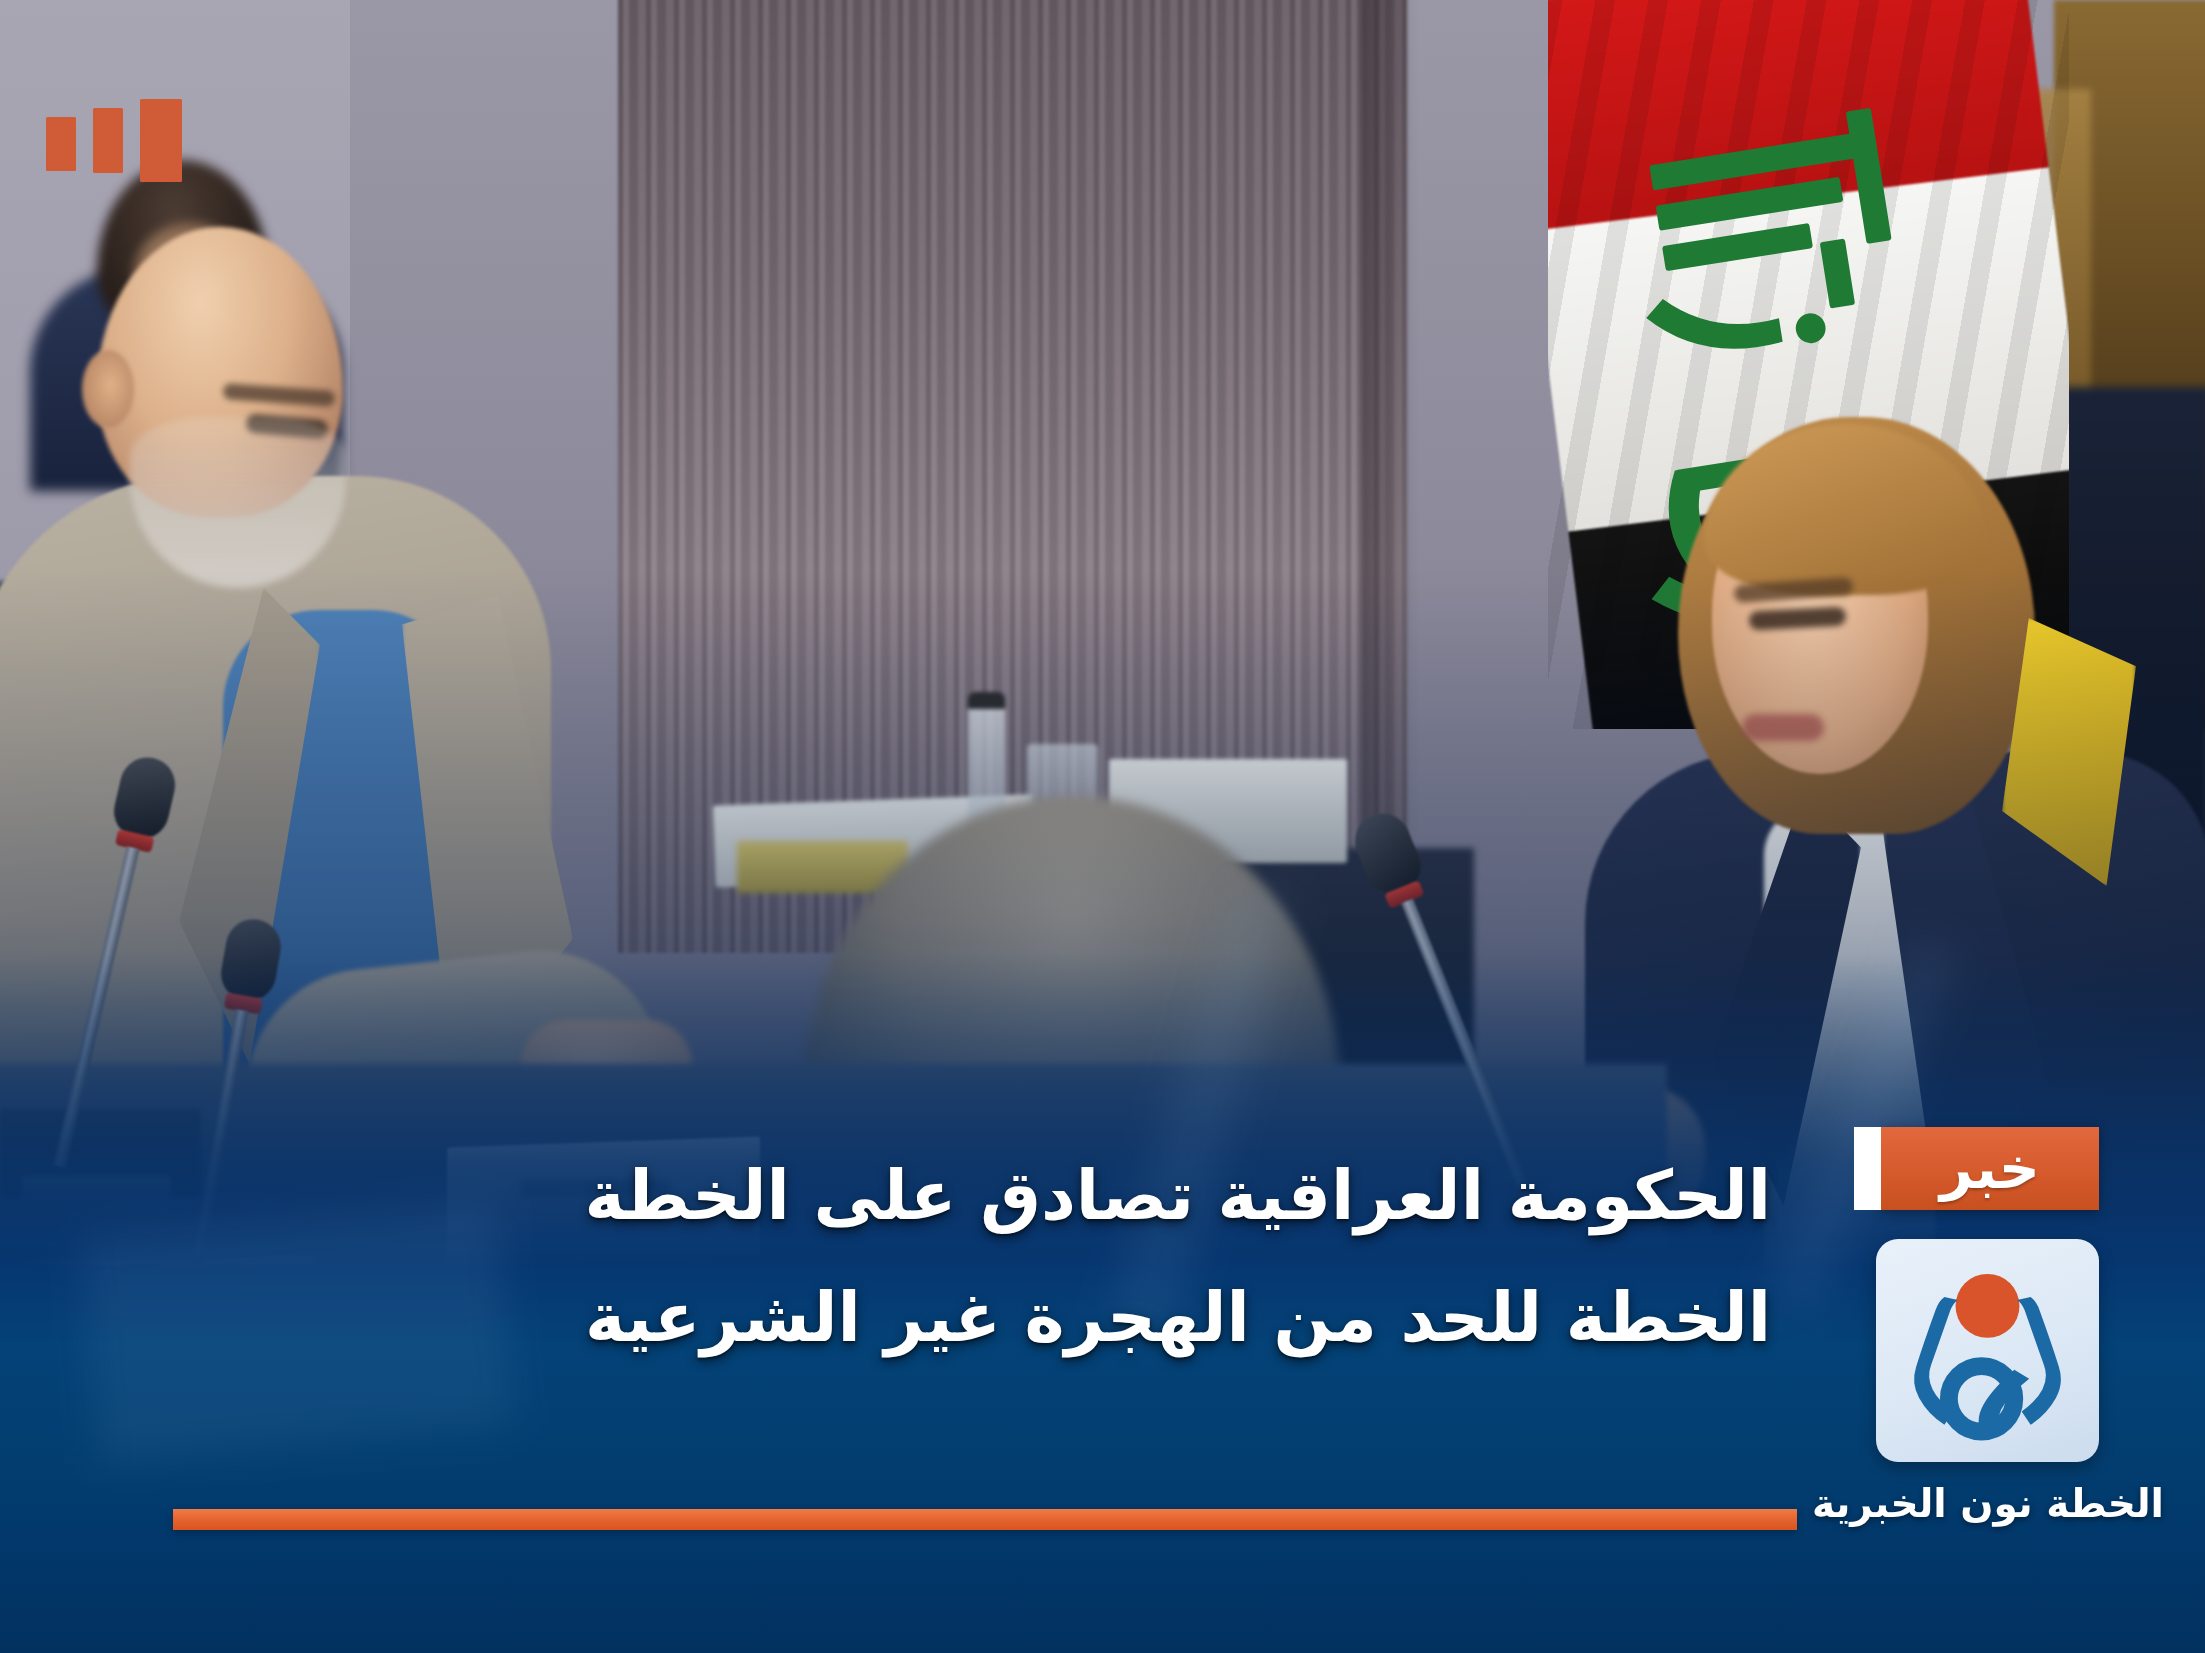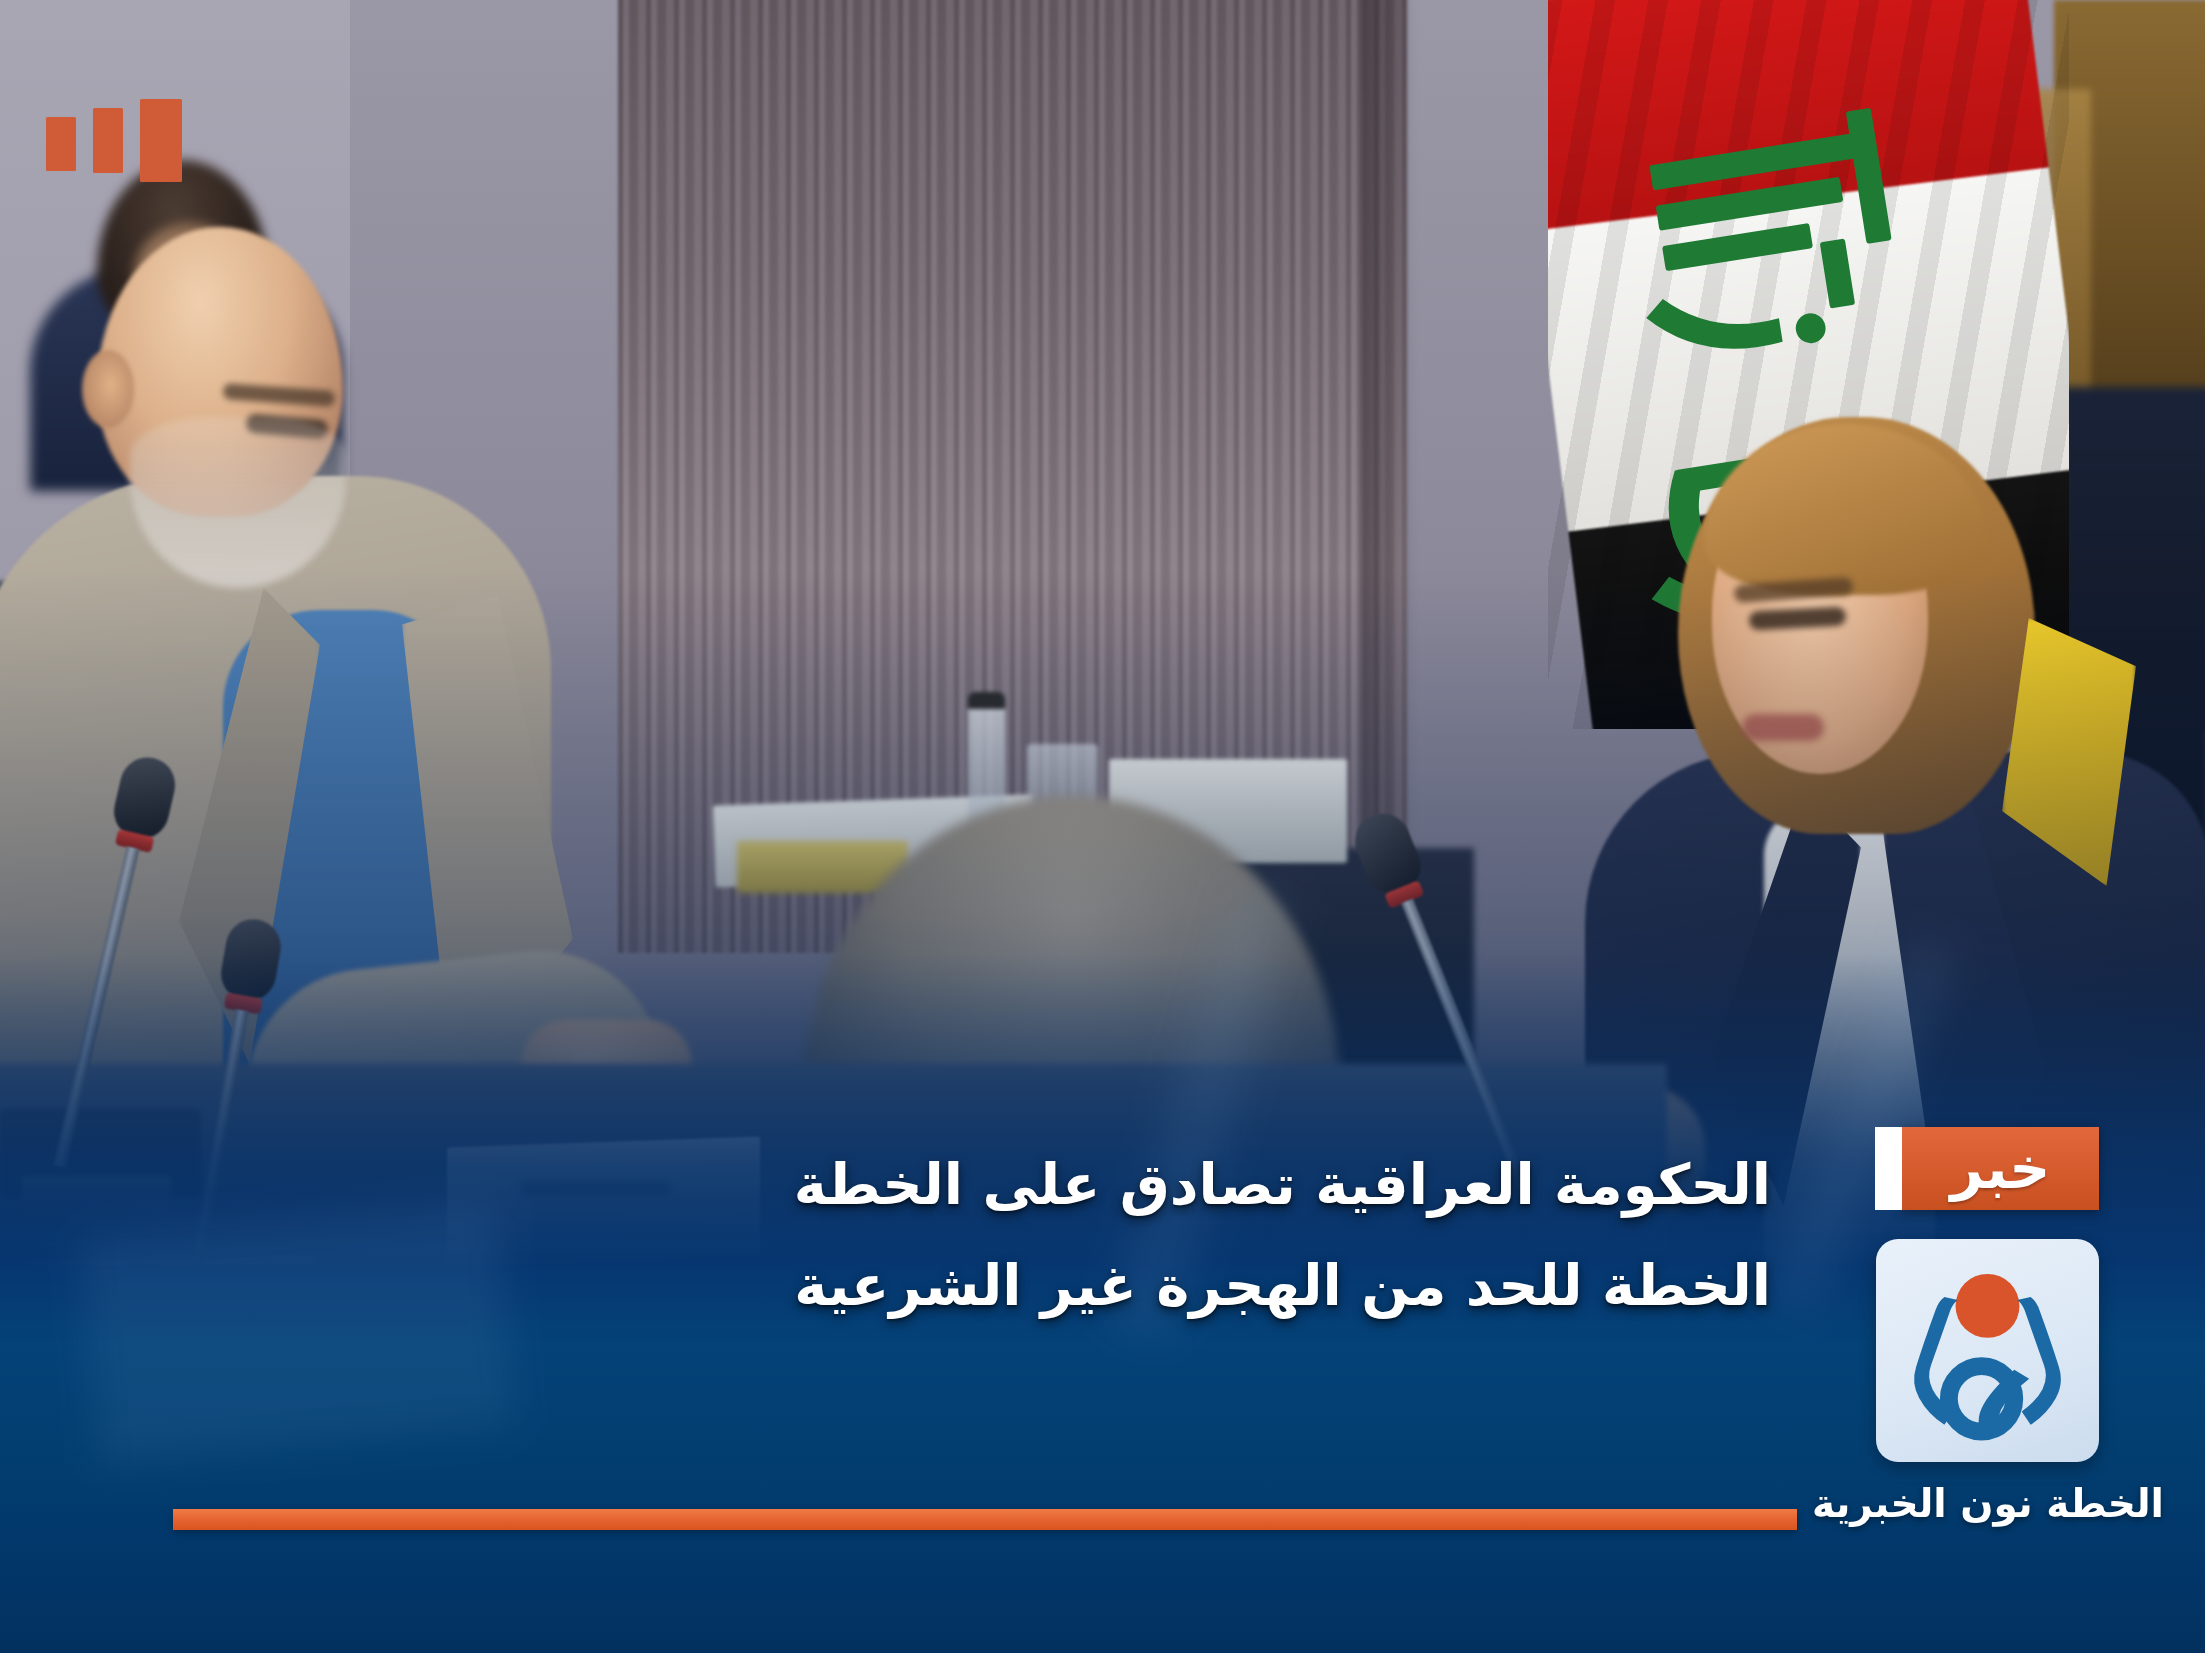"الحكومة العراقية تصادق على الخطة" .headline { font-size: 56px -> 68px }
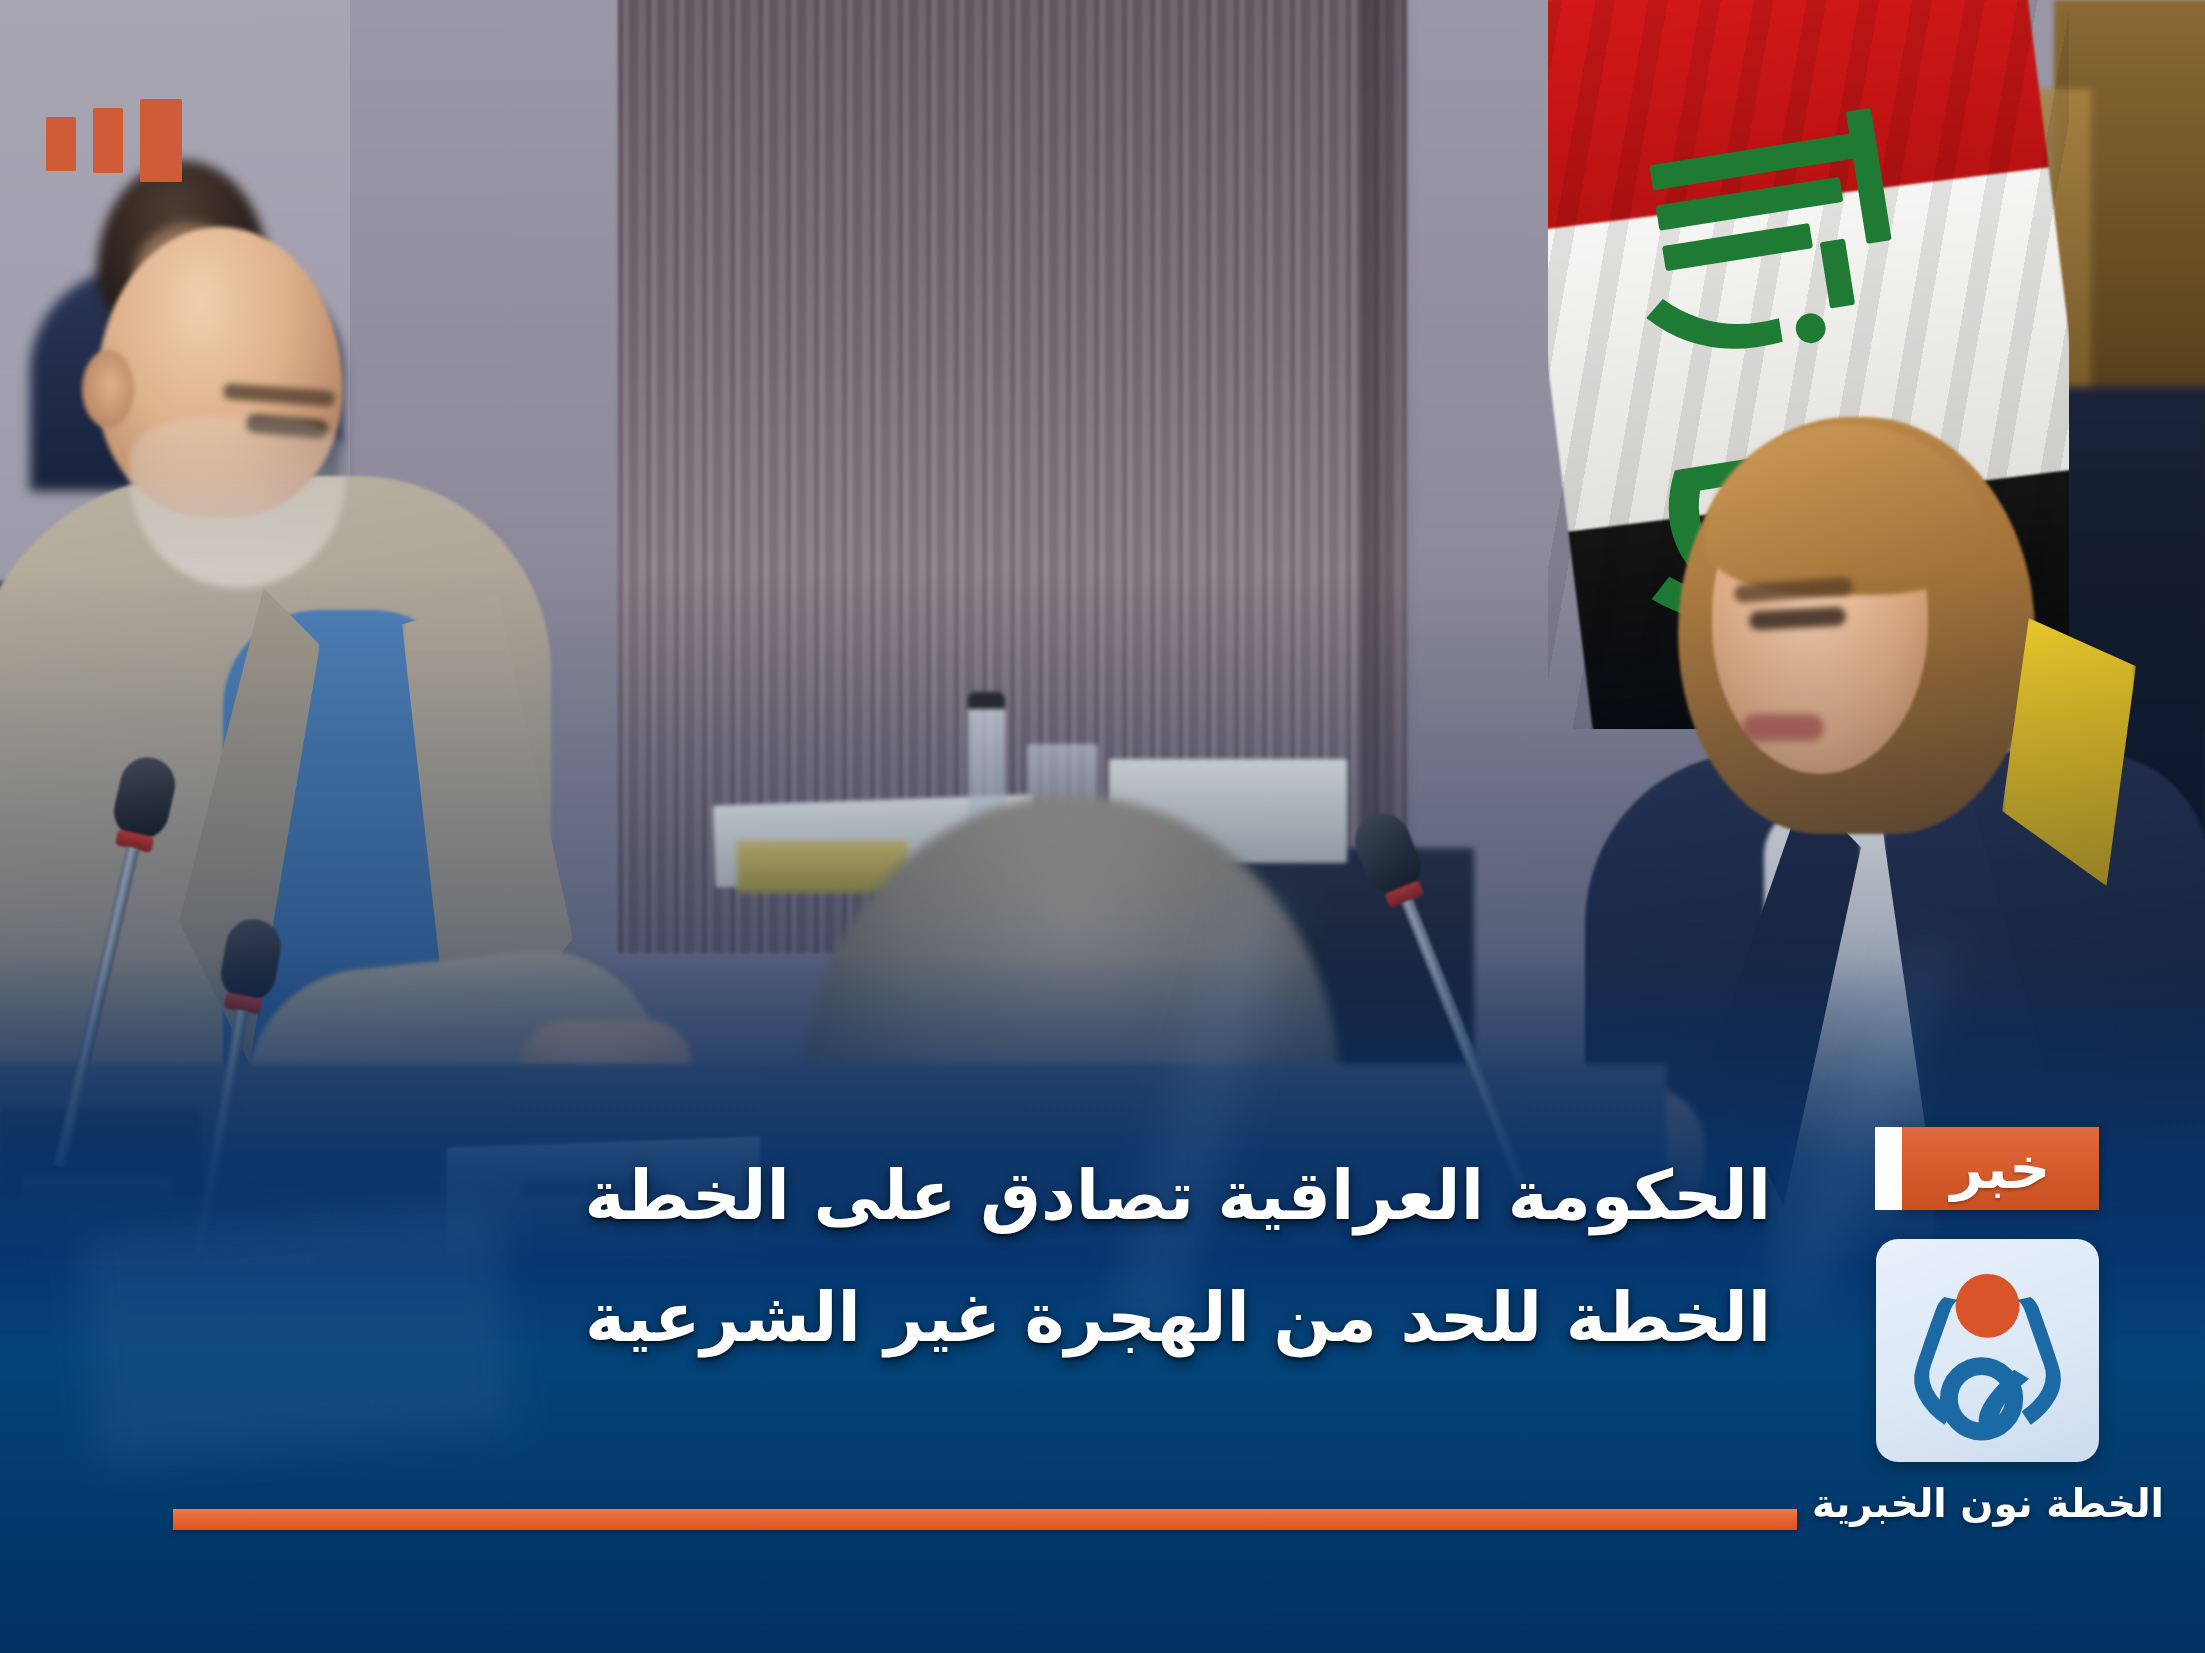"خبر" .badge-box { width: 197px -> 218px }
